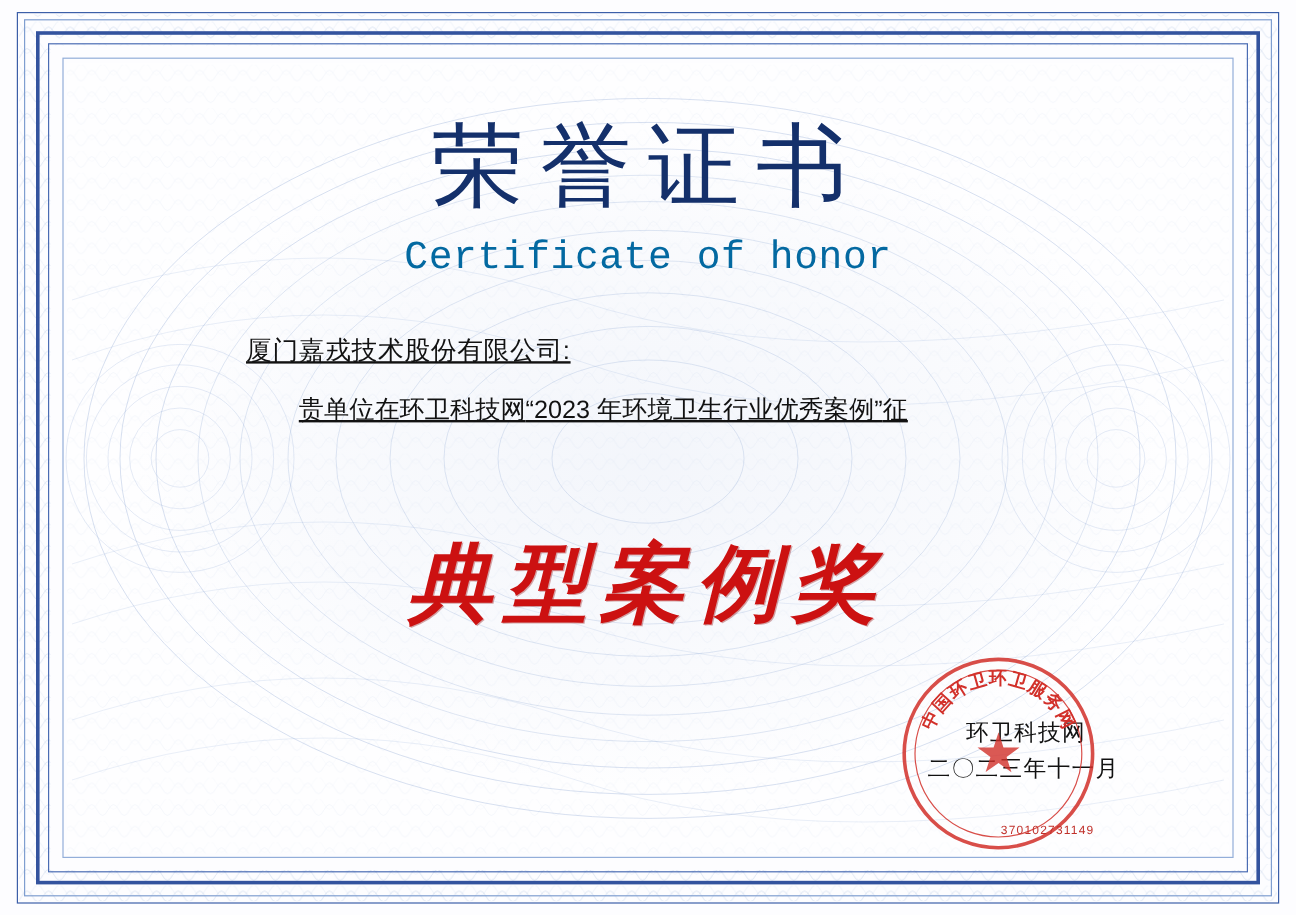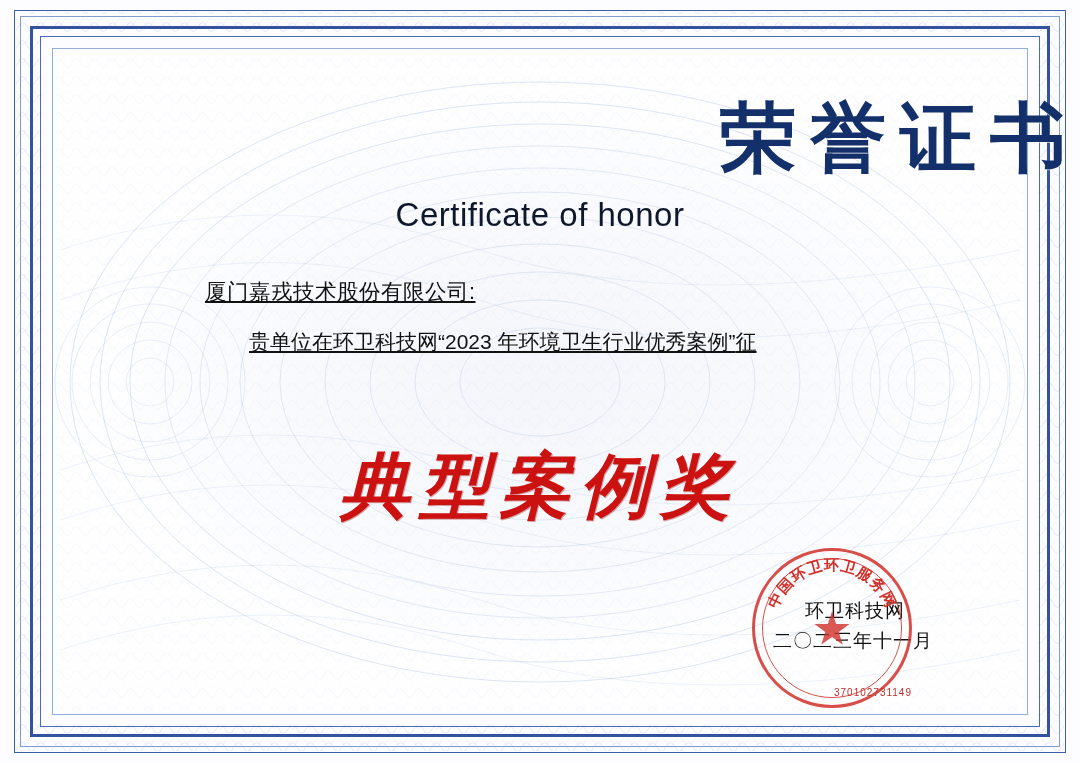"荣誉证书" .title-cn { font-weight: 700 -> 400; text-align: right -> center }
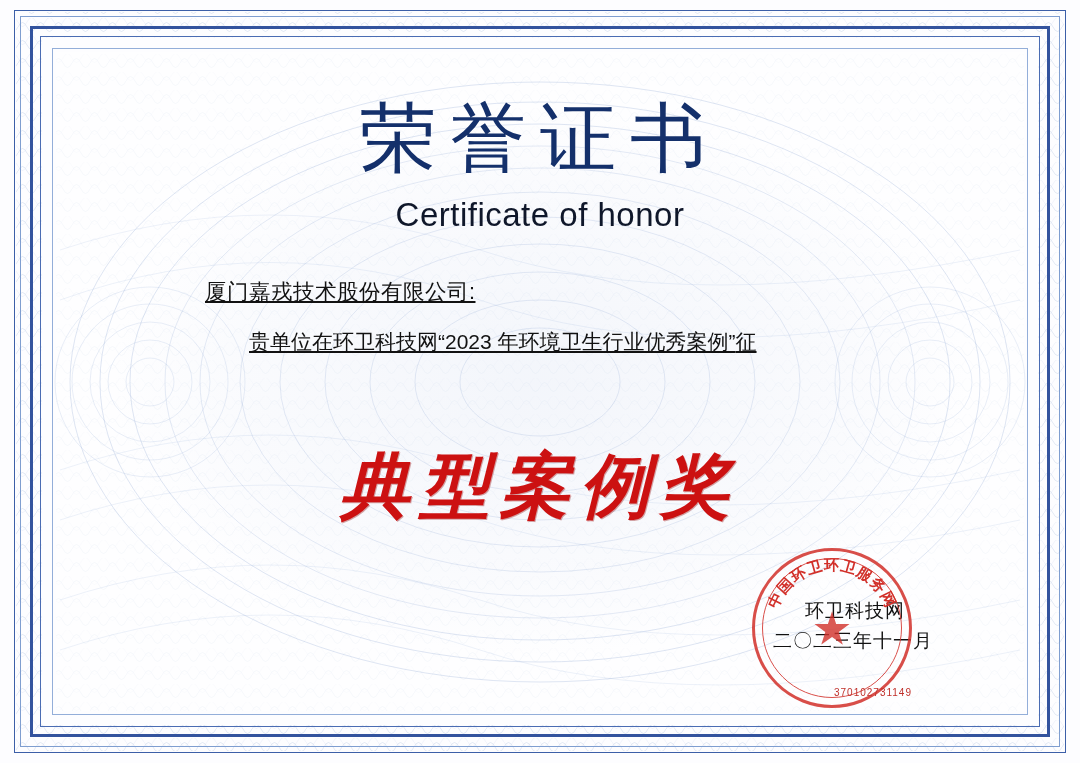"Certificate of honor" .title-en { color: #0f172a -> #0369a1; font-family: Liberation Sans, sans-serif -> Liberation Mono, monospace }
